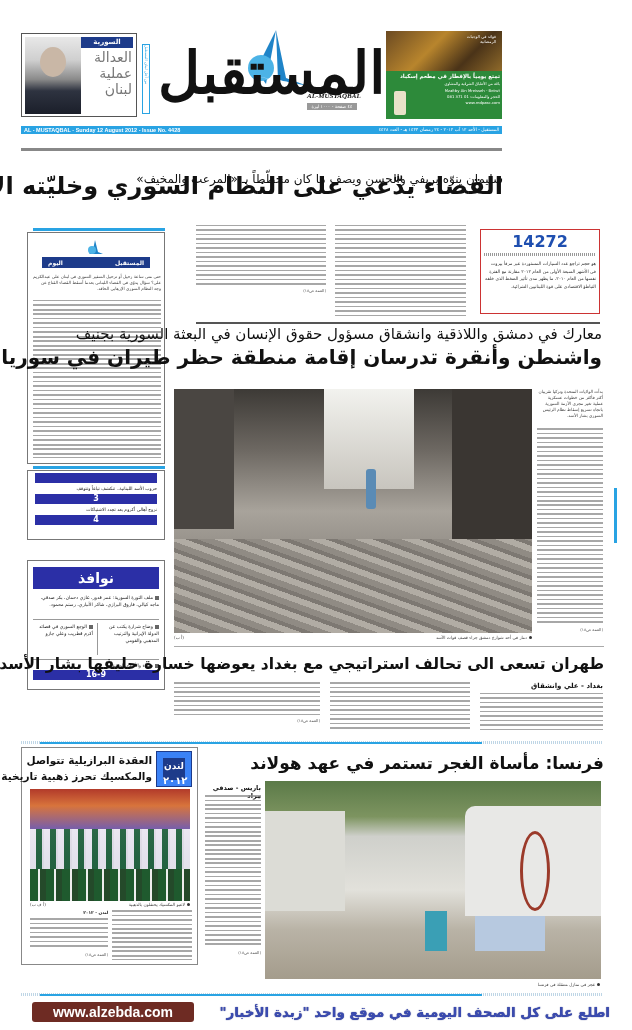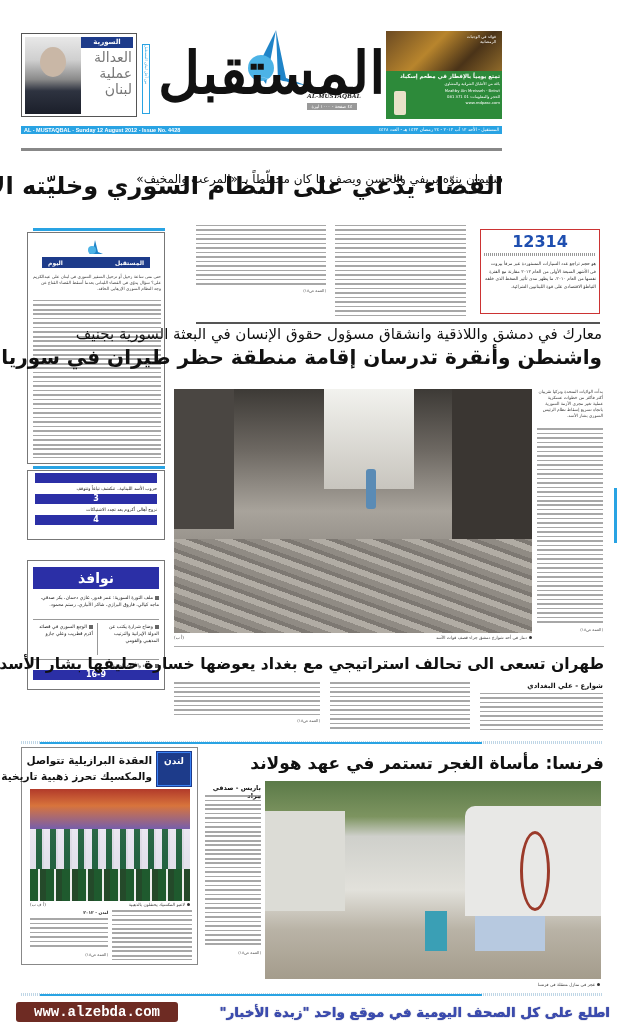"12314" div.abs { text: 12314 -> 14272 }
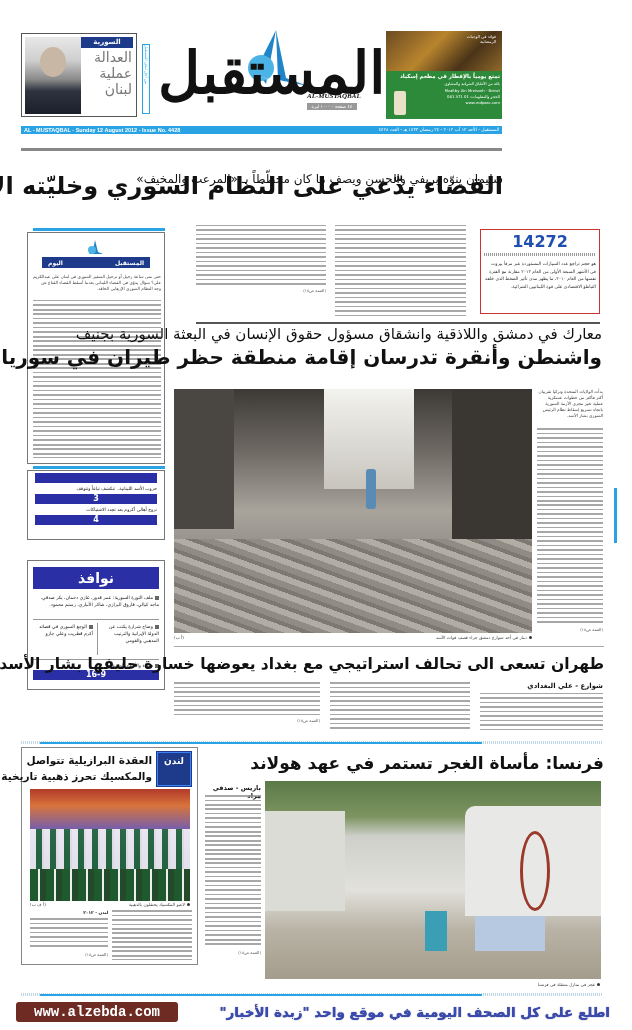"شوارع - علي البغدادي" div.abs { text: شوارع - علي البغدادي -> بغداد - علي وانشقاق }
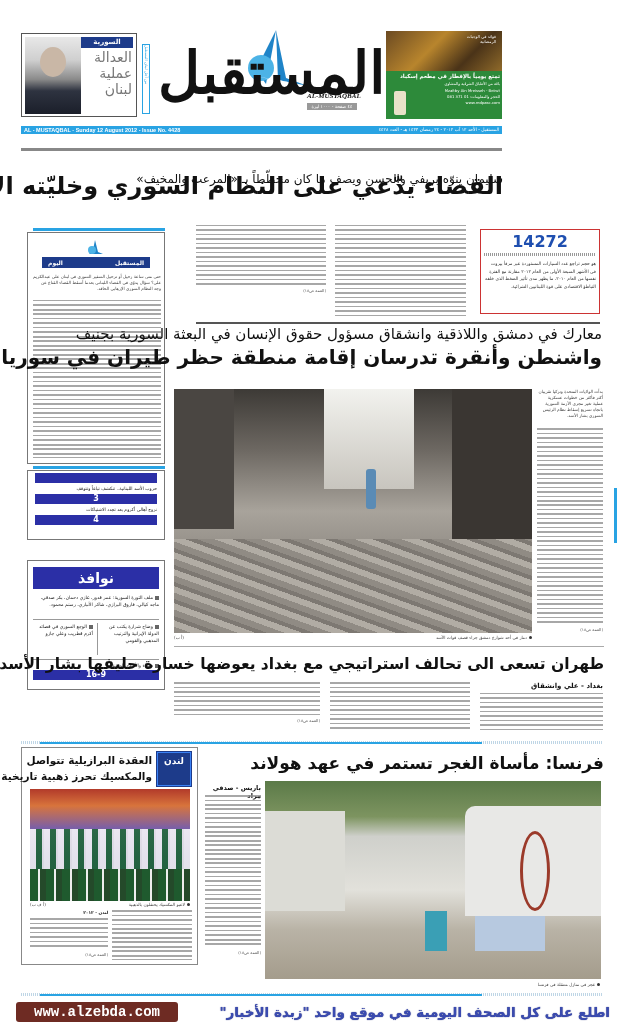"لندن" div.abs { border: 1px solid #3b82f6 -> 6px solid #3b82f6 }
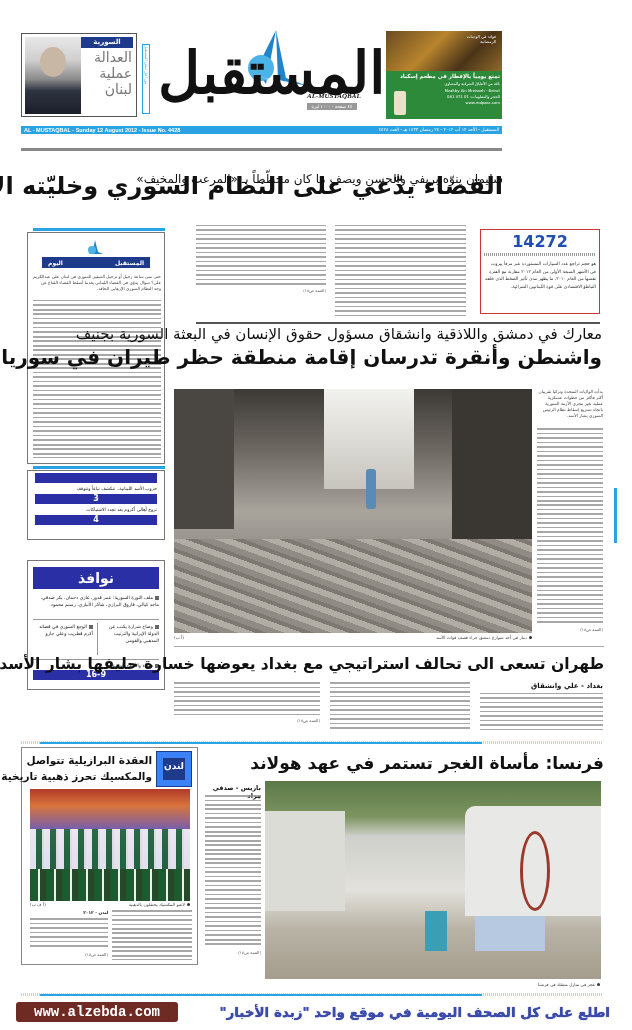"٢٠١٢" div { margin-left: 45px -> none }
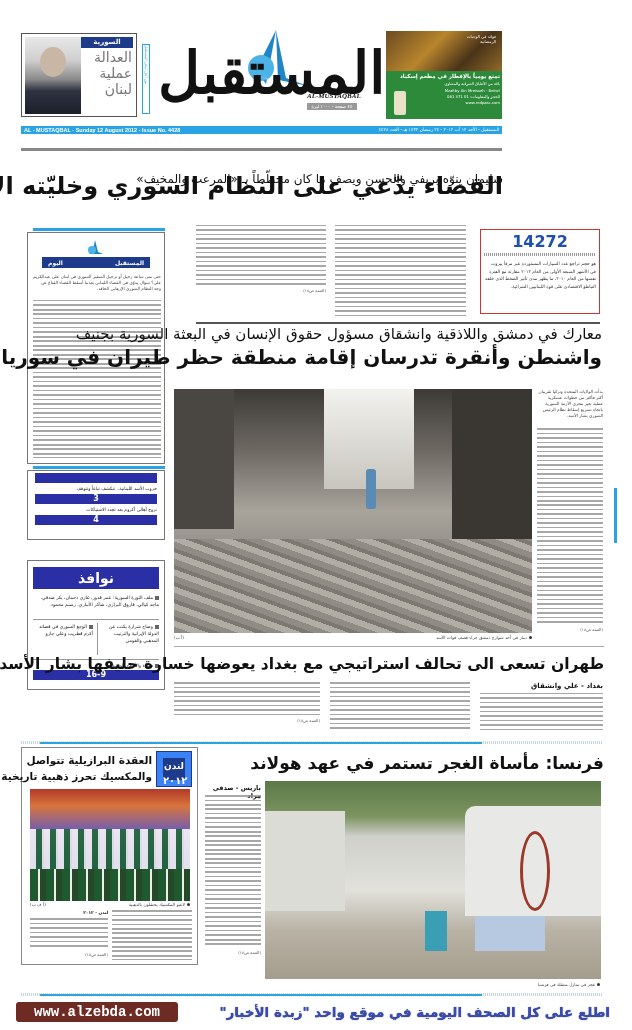"www.alzebda.com" div.abs { font-family: Liberation Mono, monospace -> Liberation Sans, sans-serif; left: 16px -> 32px }
